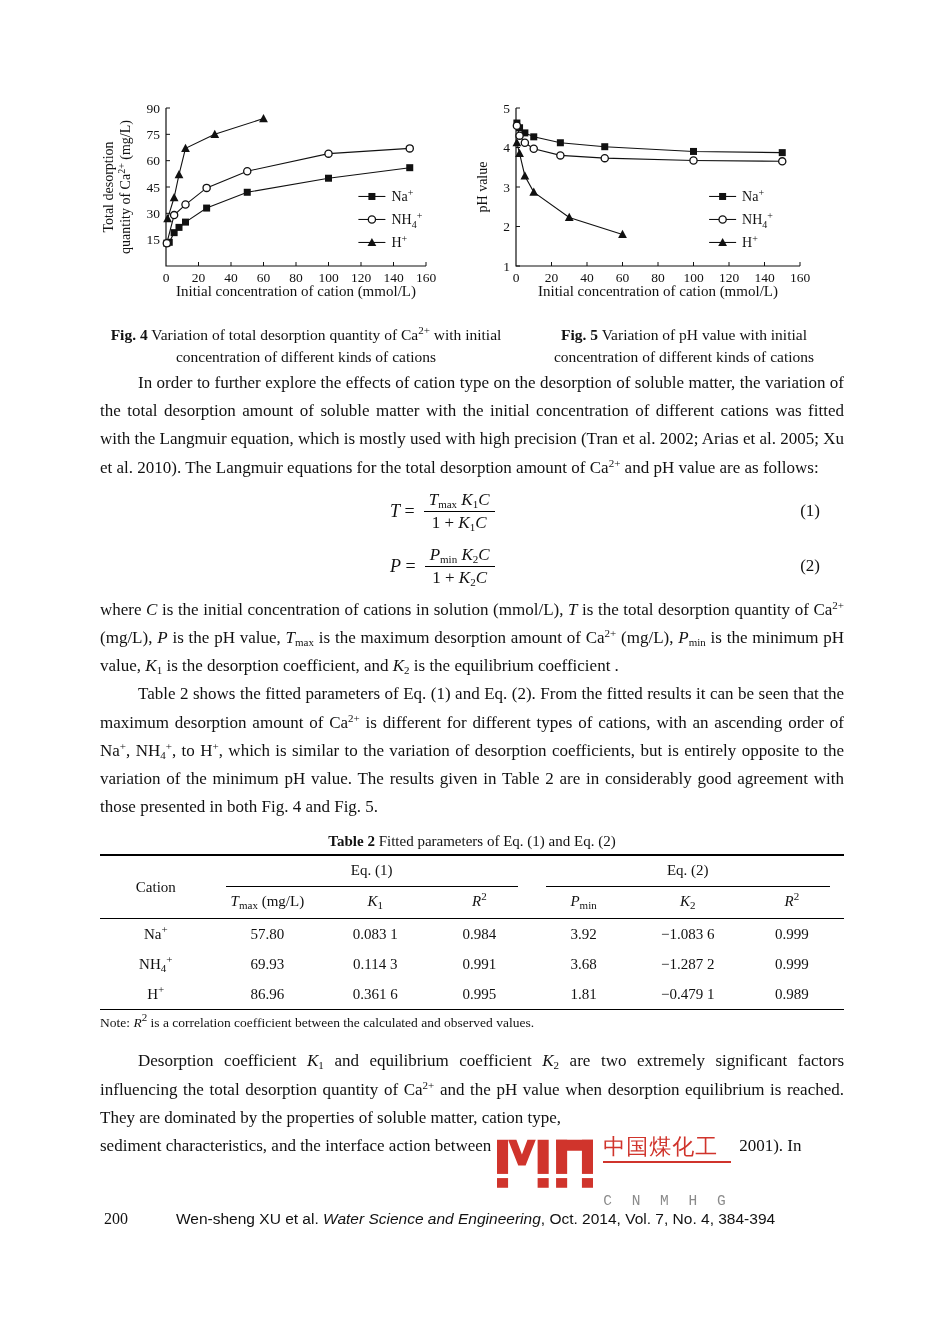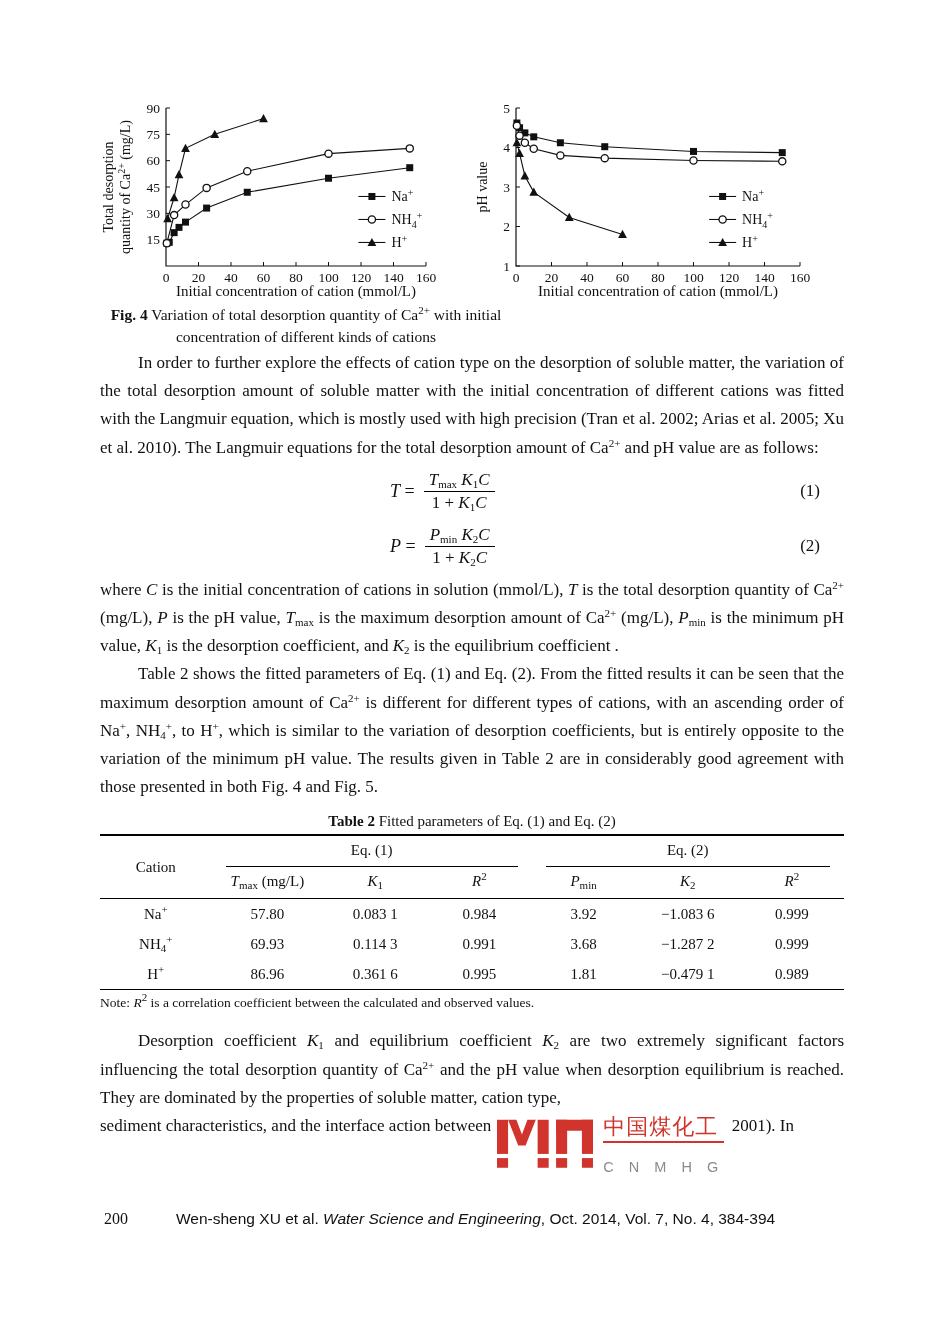"Fig. 4 Variation of total" .caps { margin-top: 0 -> 20px }
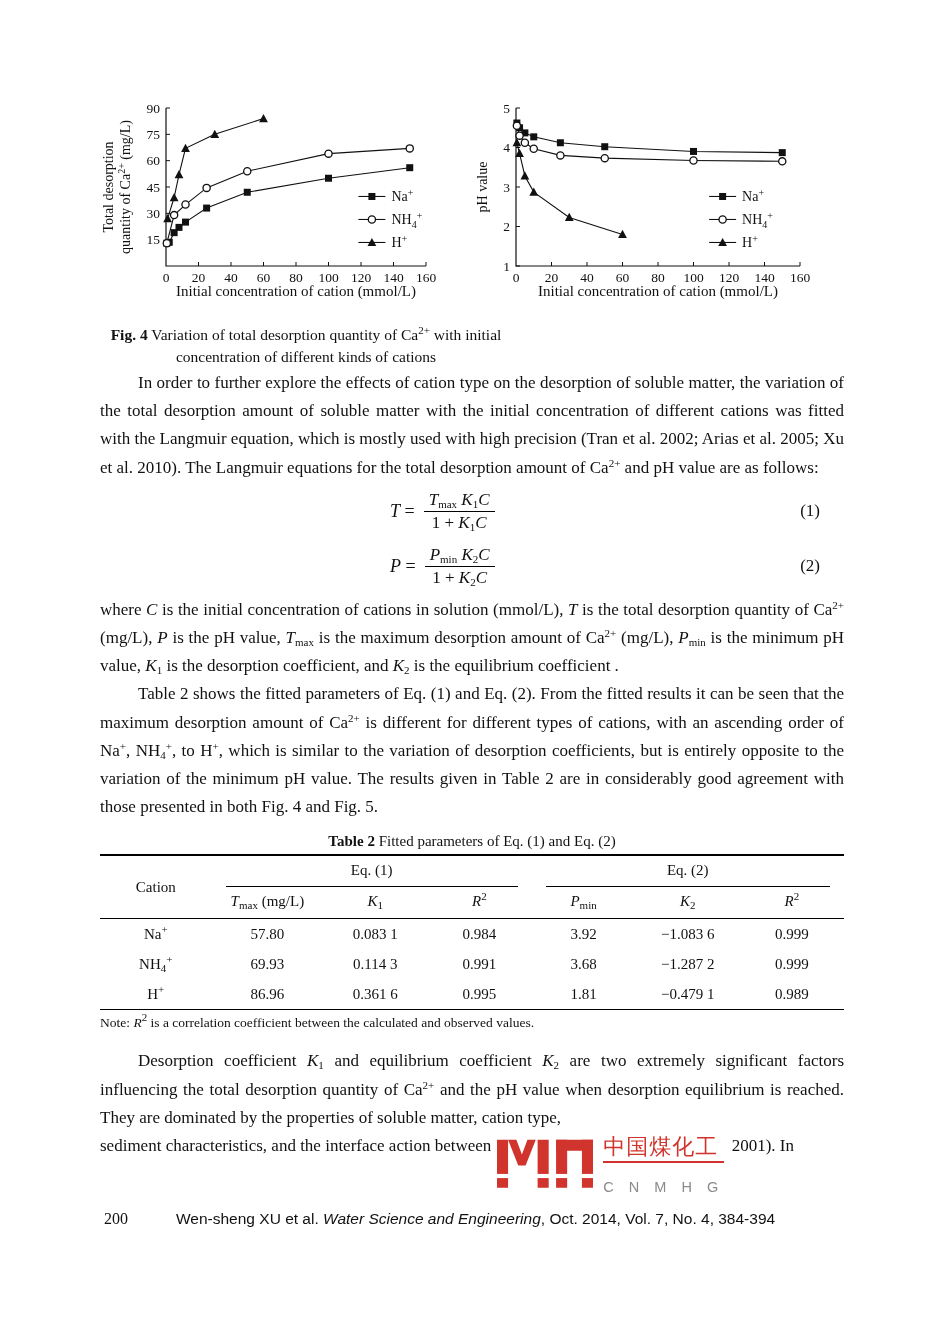"Fig. 5 Variation of pH" div.cap { html: none -> <div><b>Fig. 5</b> Variation of pH value with initial concentration of different kinds of cations</div> }
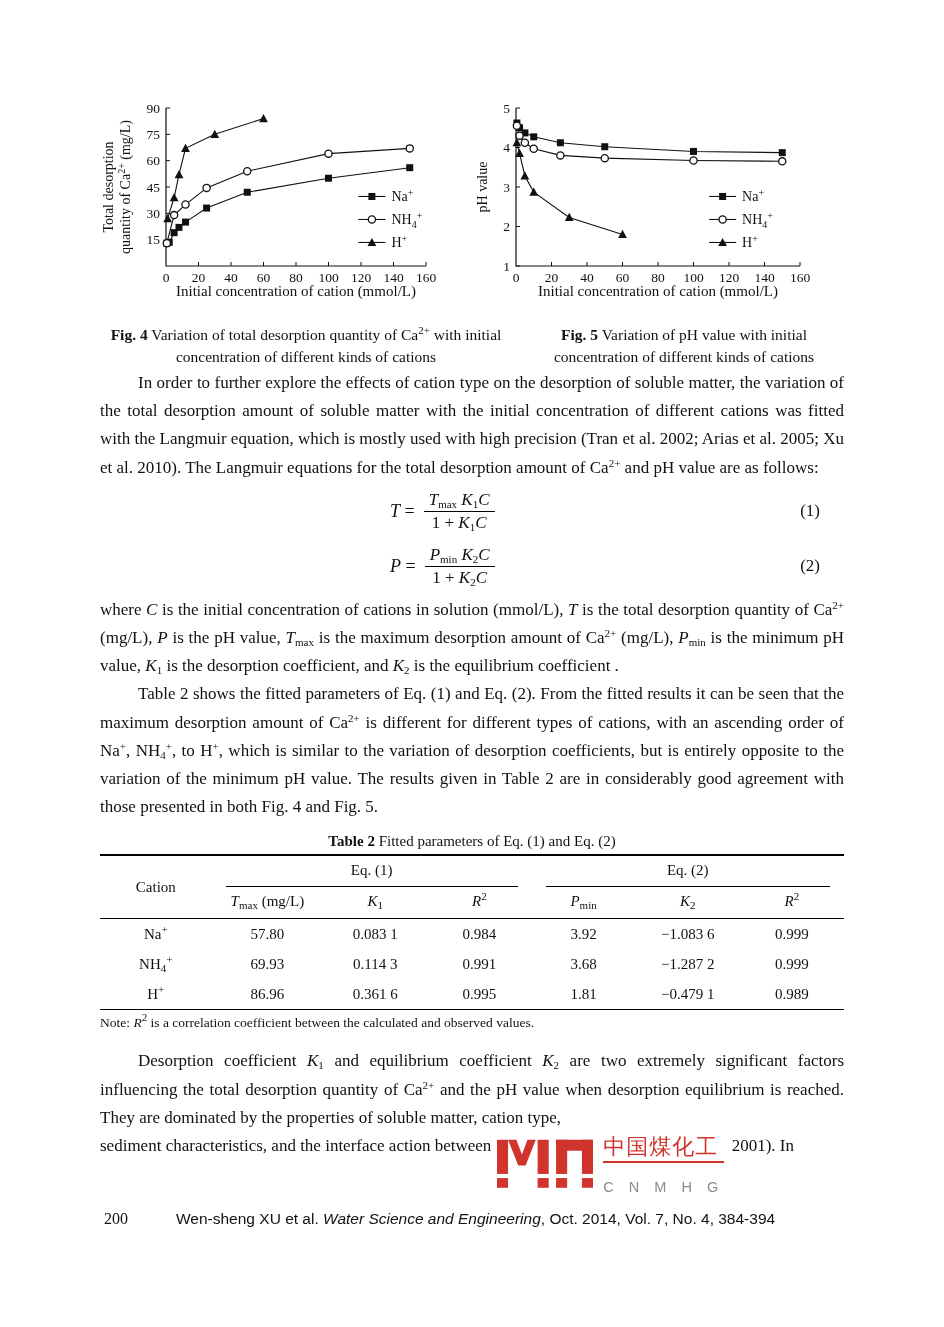"C N M H G" .logo-en { font-family: Liberation Sans, sans-serif -> Liberation Mono, monospace; margin-top: 2px -> 16px }
